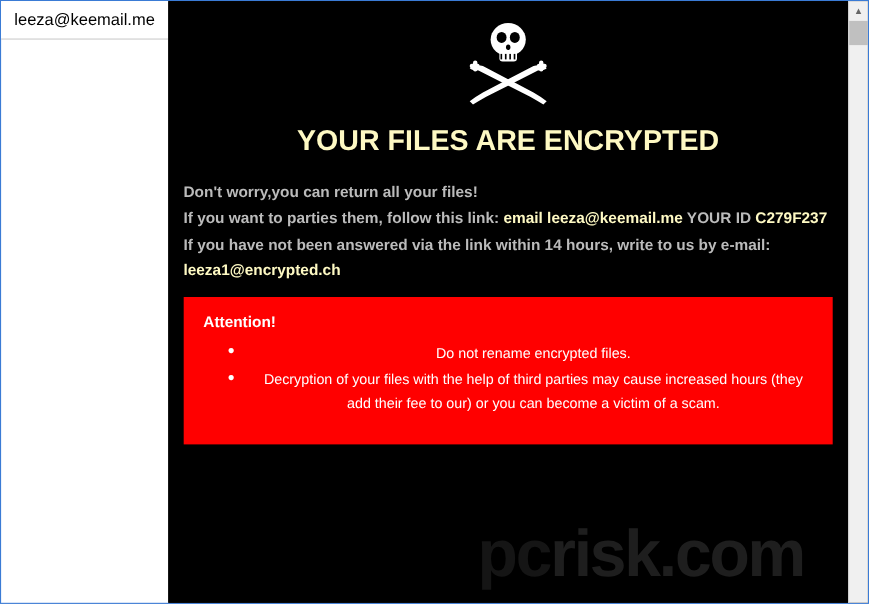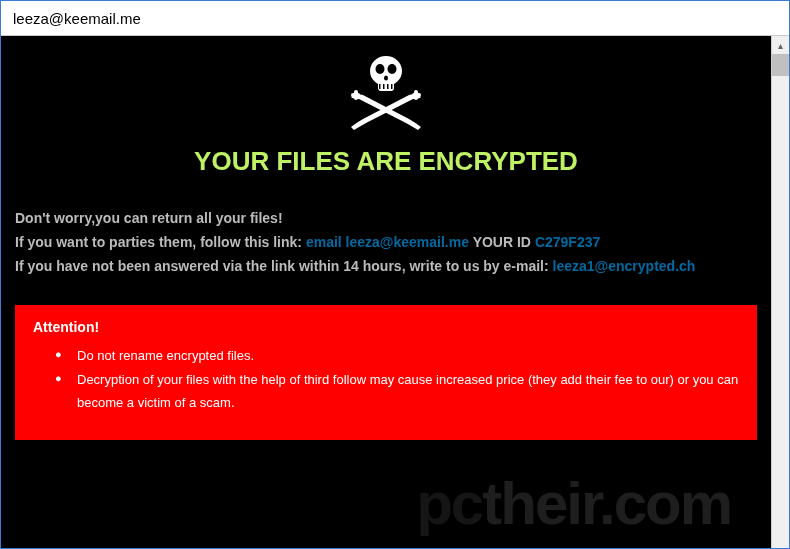"leeza@keemail.me" .window { flex-direction: column -> row }
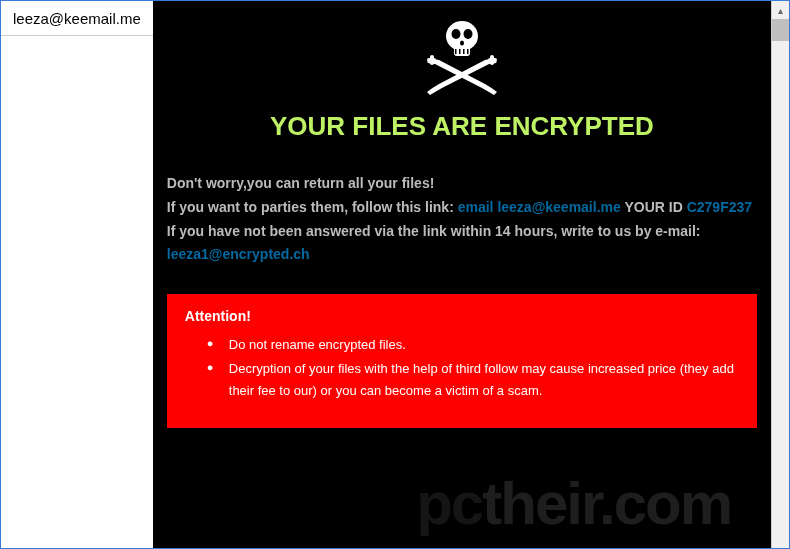"YOUR FILES ARE ENCRYPTED" .headline { color: #bef264 -> #fef9c3; margin-bottom: 30px -> 20px }
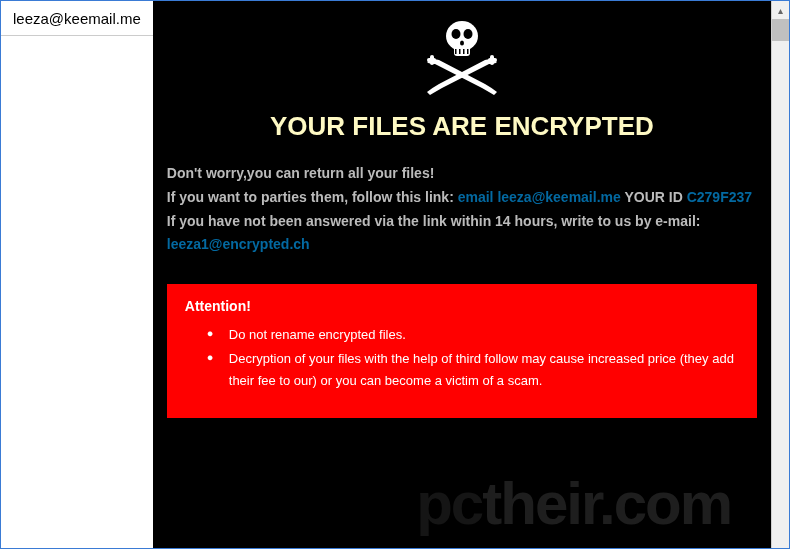"Don't worry,you can return all" .body-text { margin-bottom: 27px -> 12px }
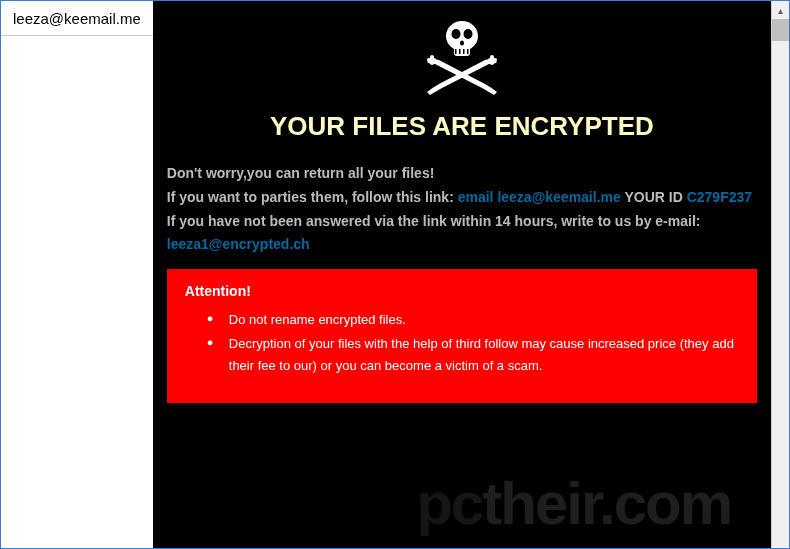"email leeza@keemail.me" .highlight-orange { color: #0369a1 -> #fef9c3 }
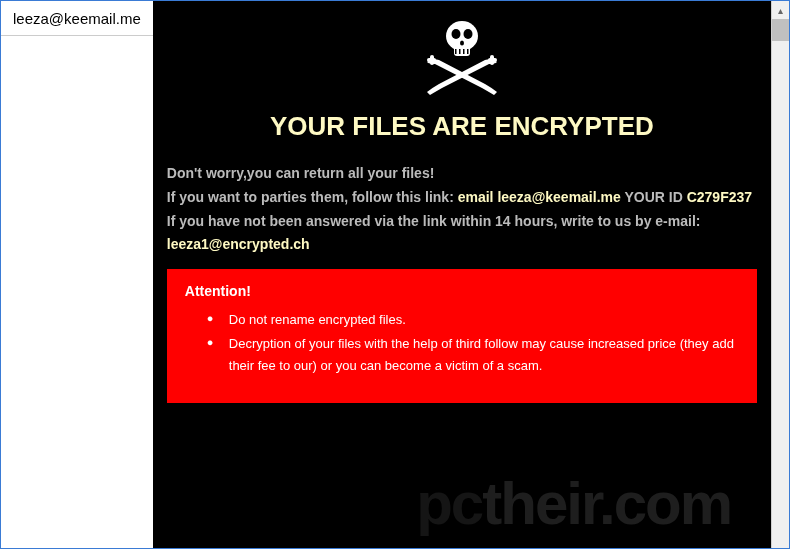"Do not rename encrypted files." .attention-list { text-align: none -> center }
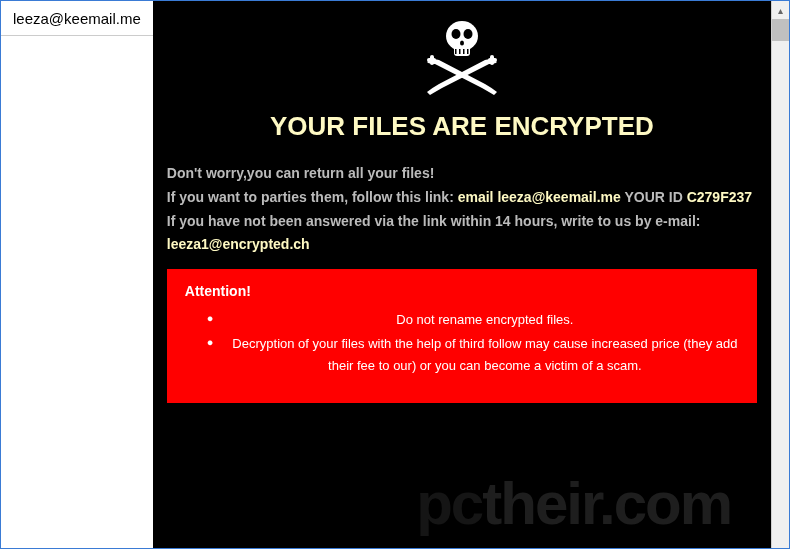"Decryption of your files with" li { text: follow may cause increased price -> parties may cause increased hours }
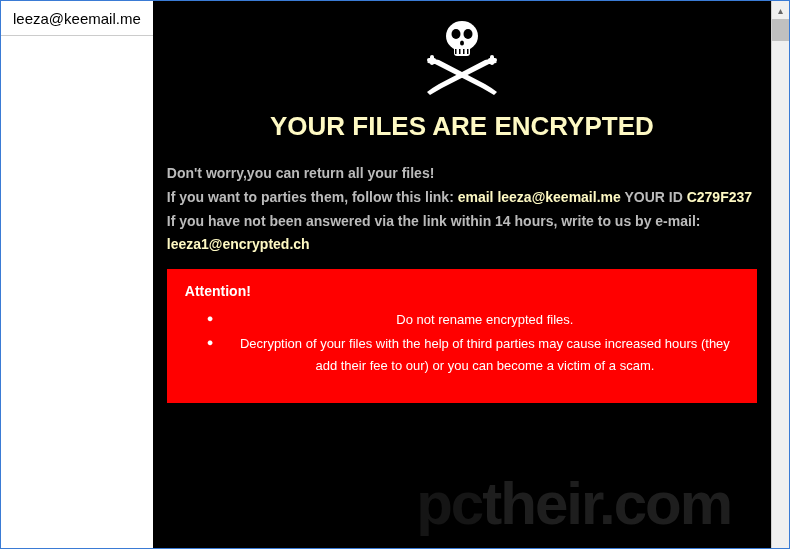"their.com" span { text: their.com -> risk.com }
